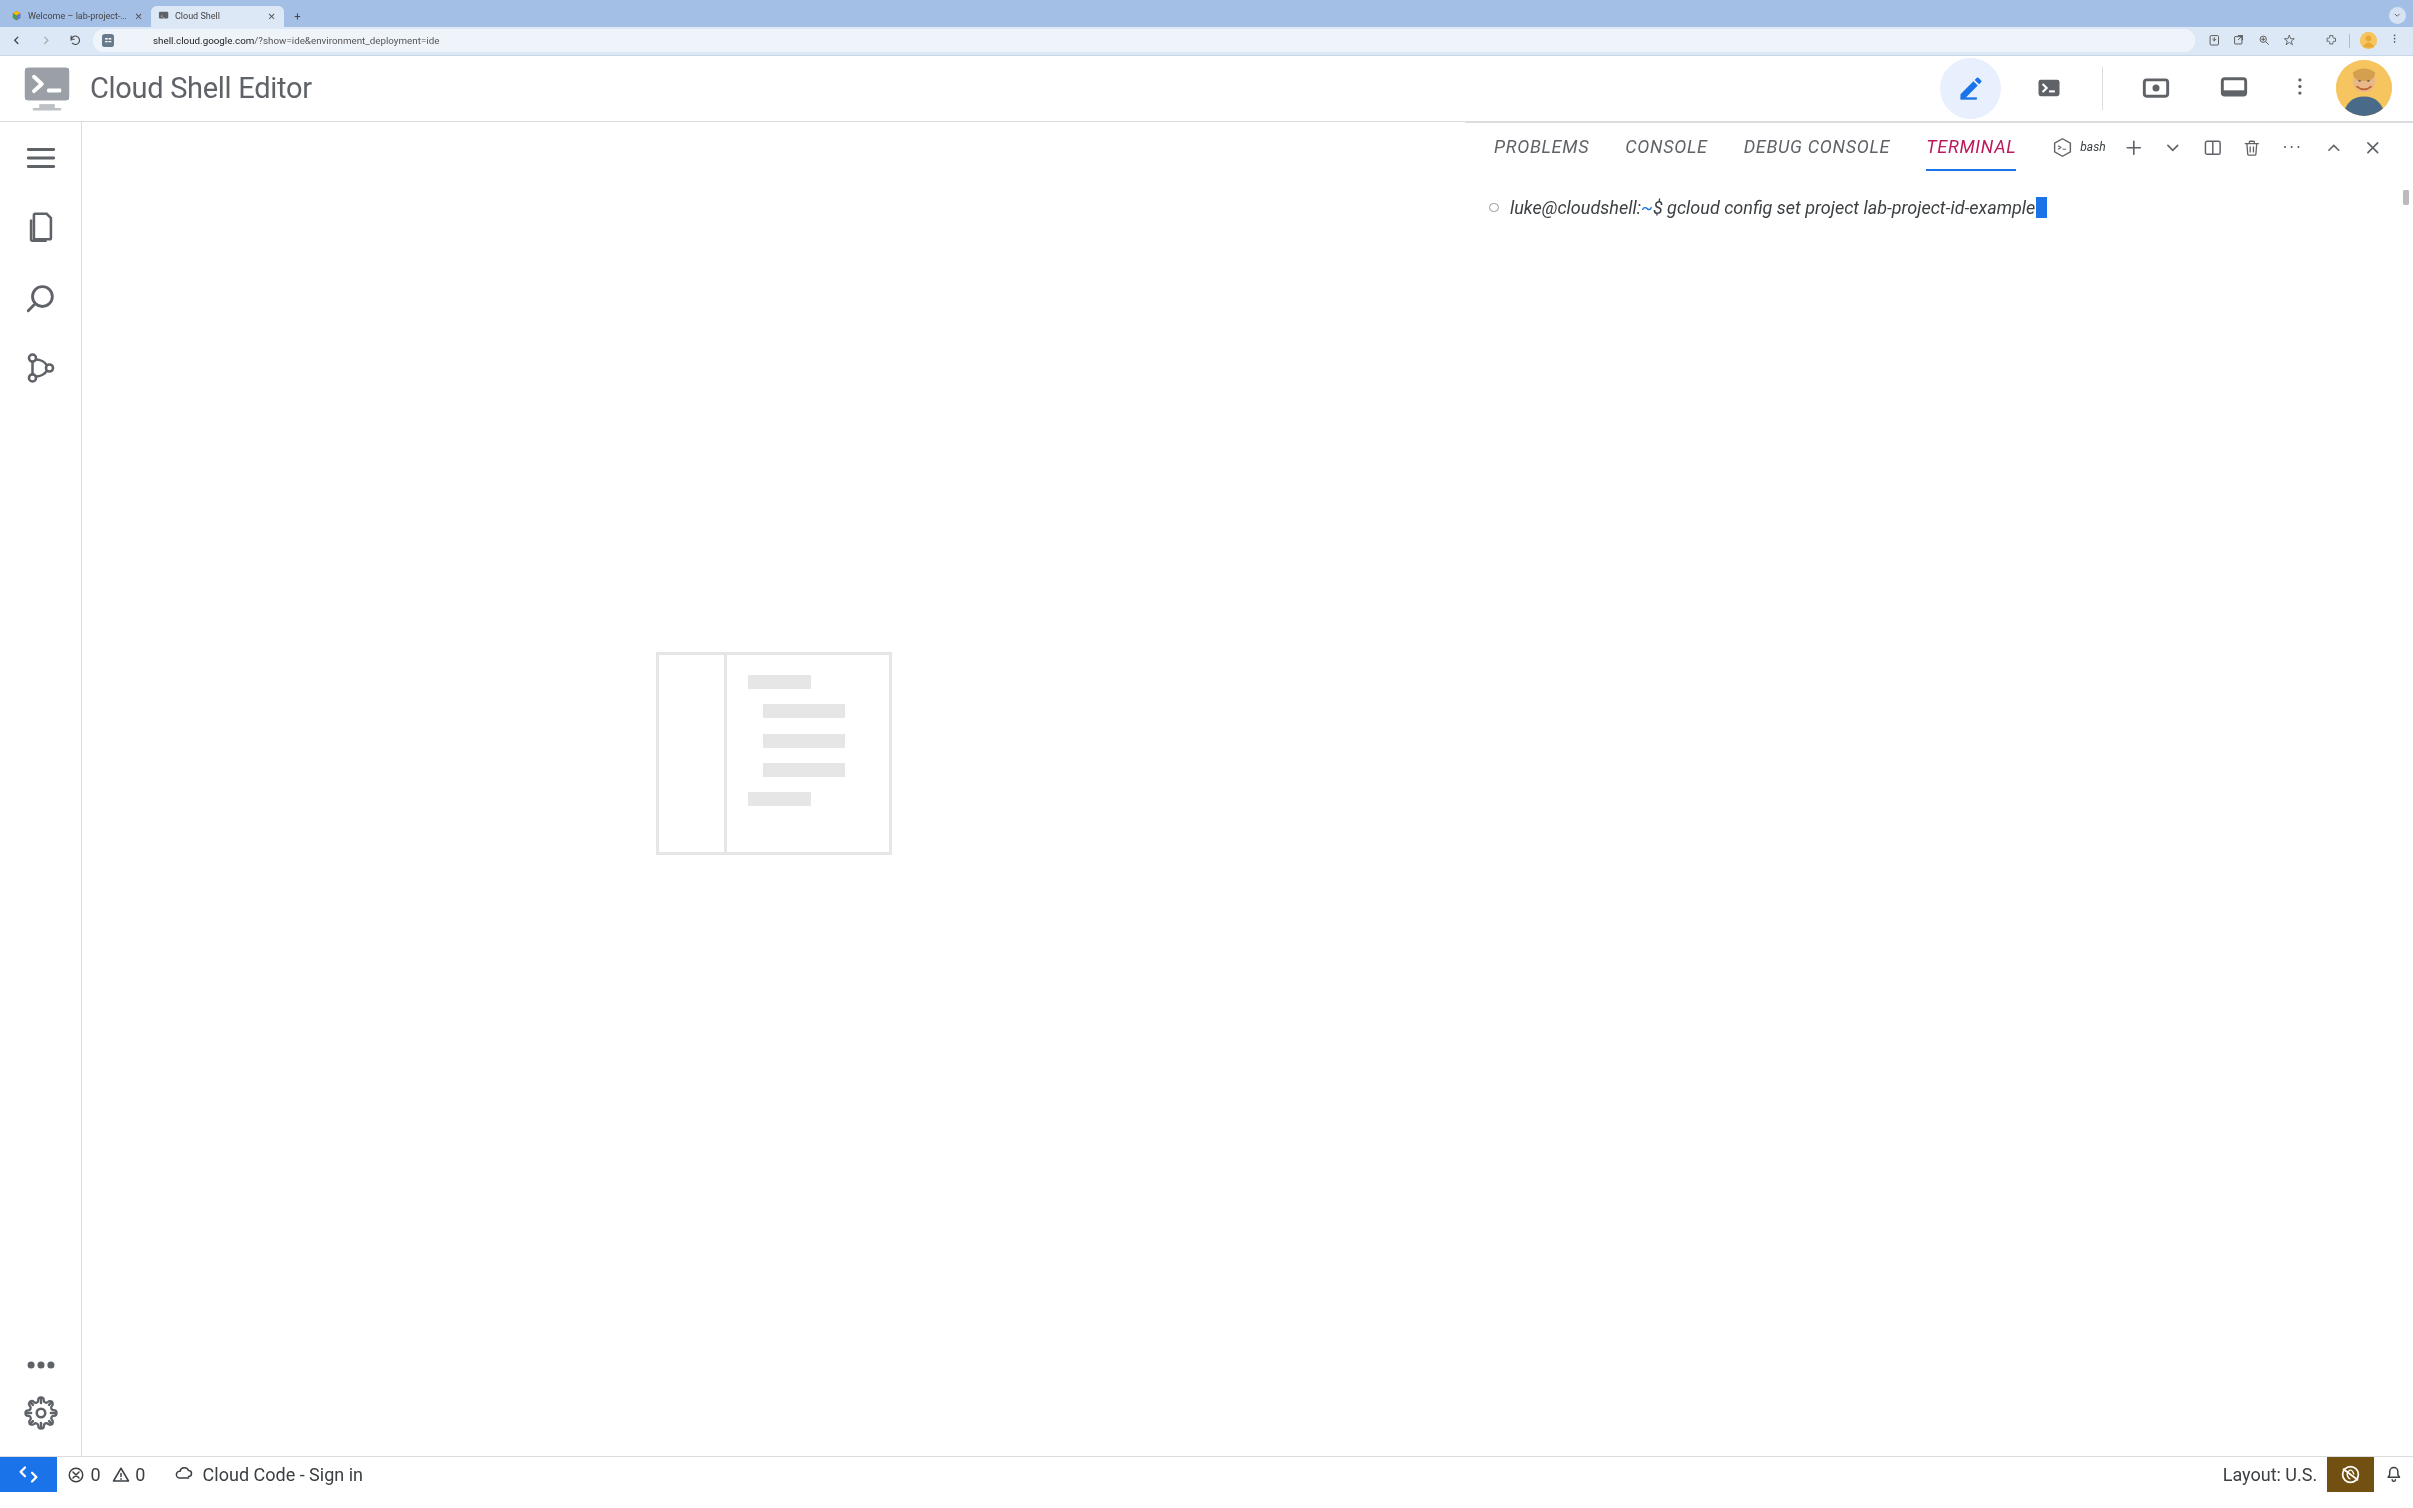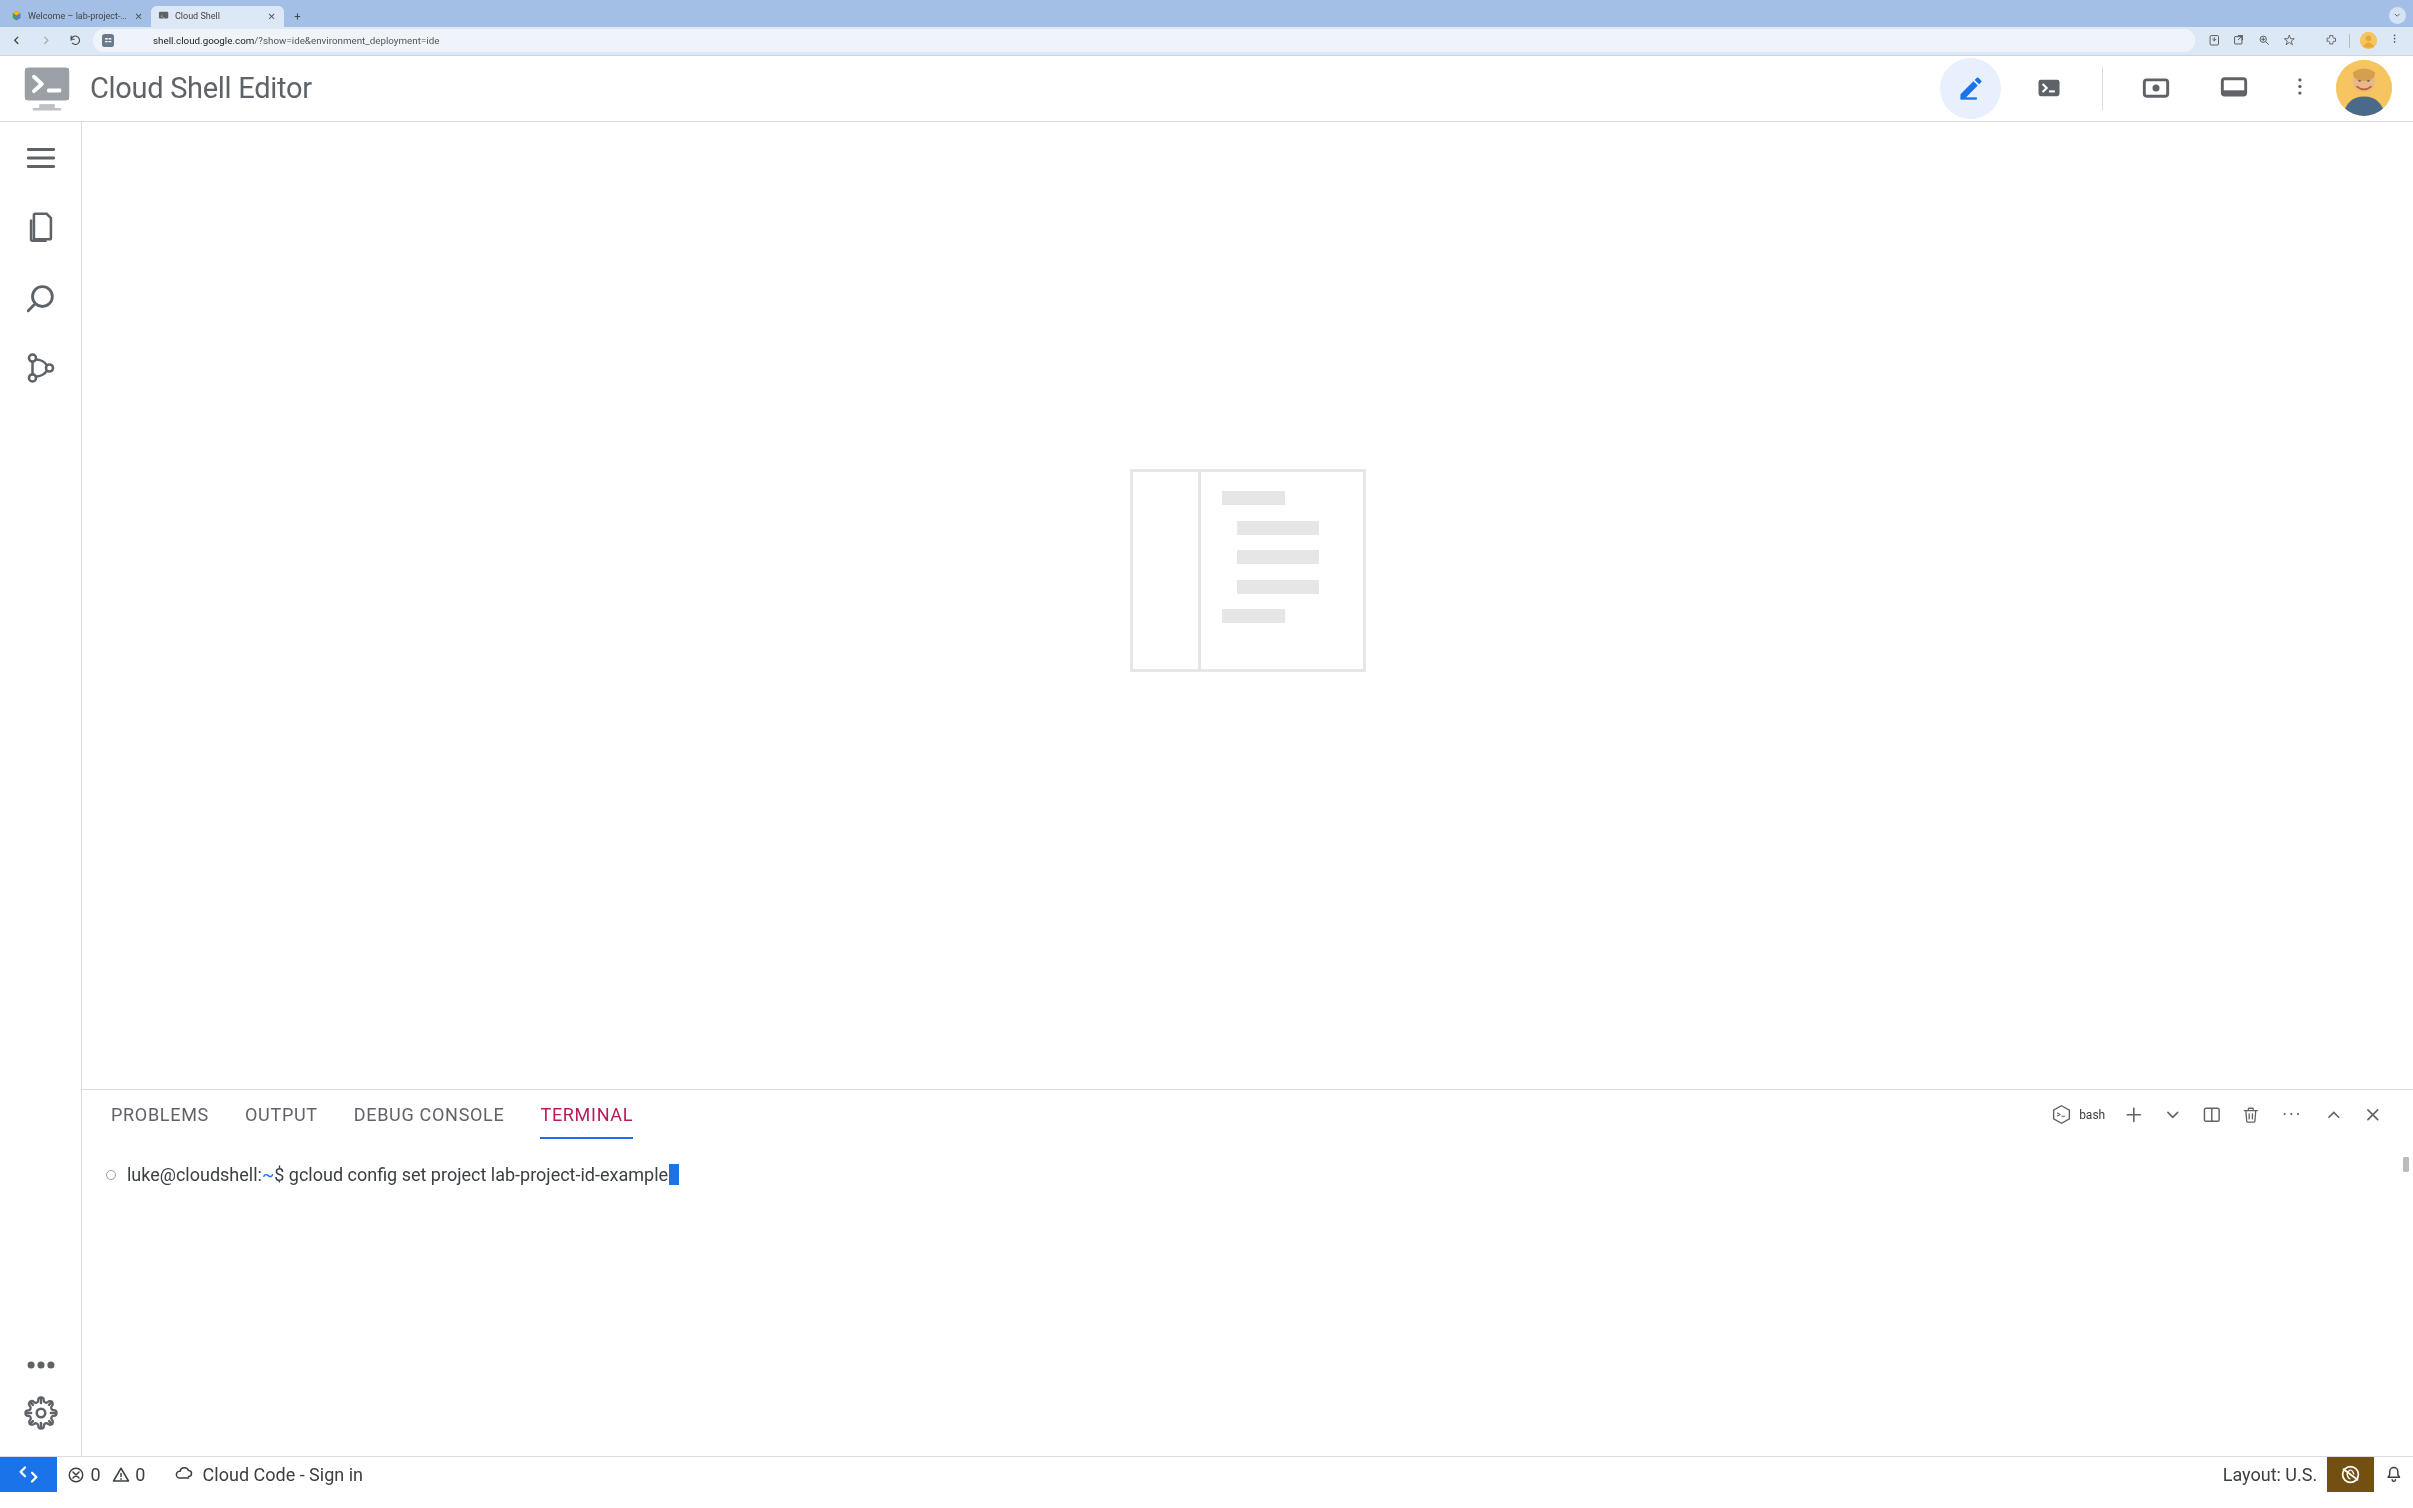"PROBLEMS" .editor-area { flex-direction: column -> row; font-style: none -> italic }
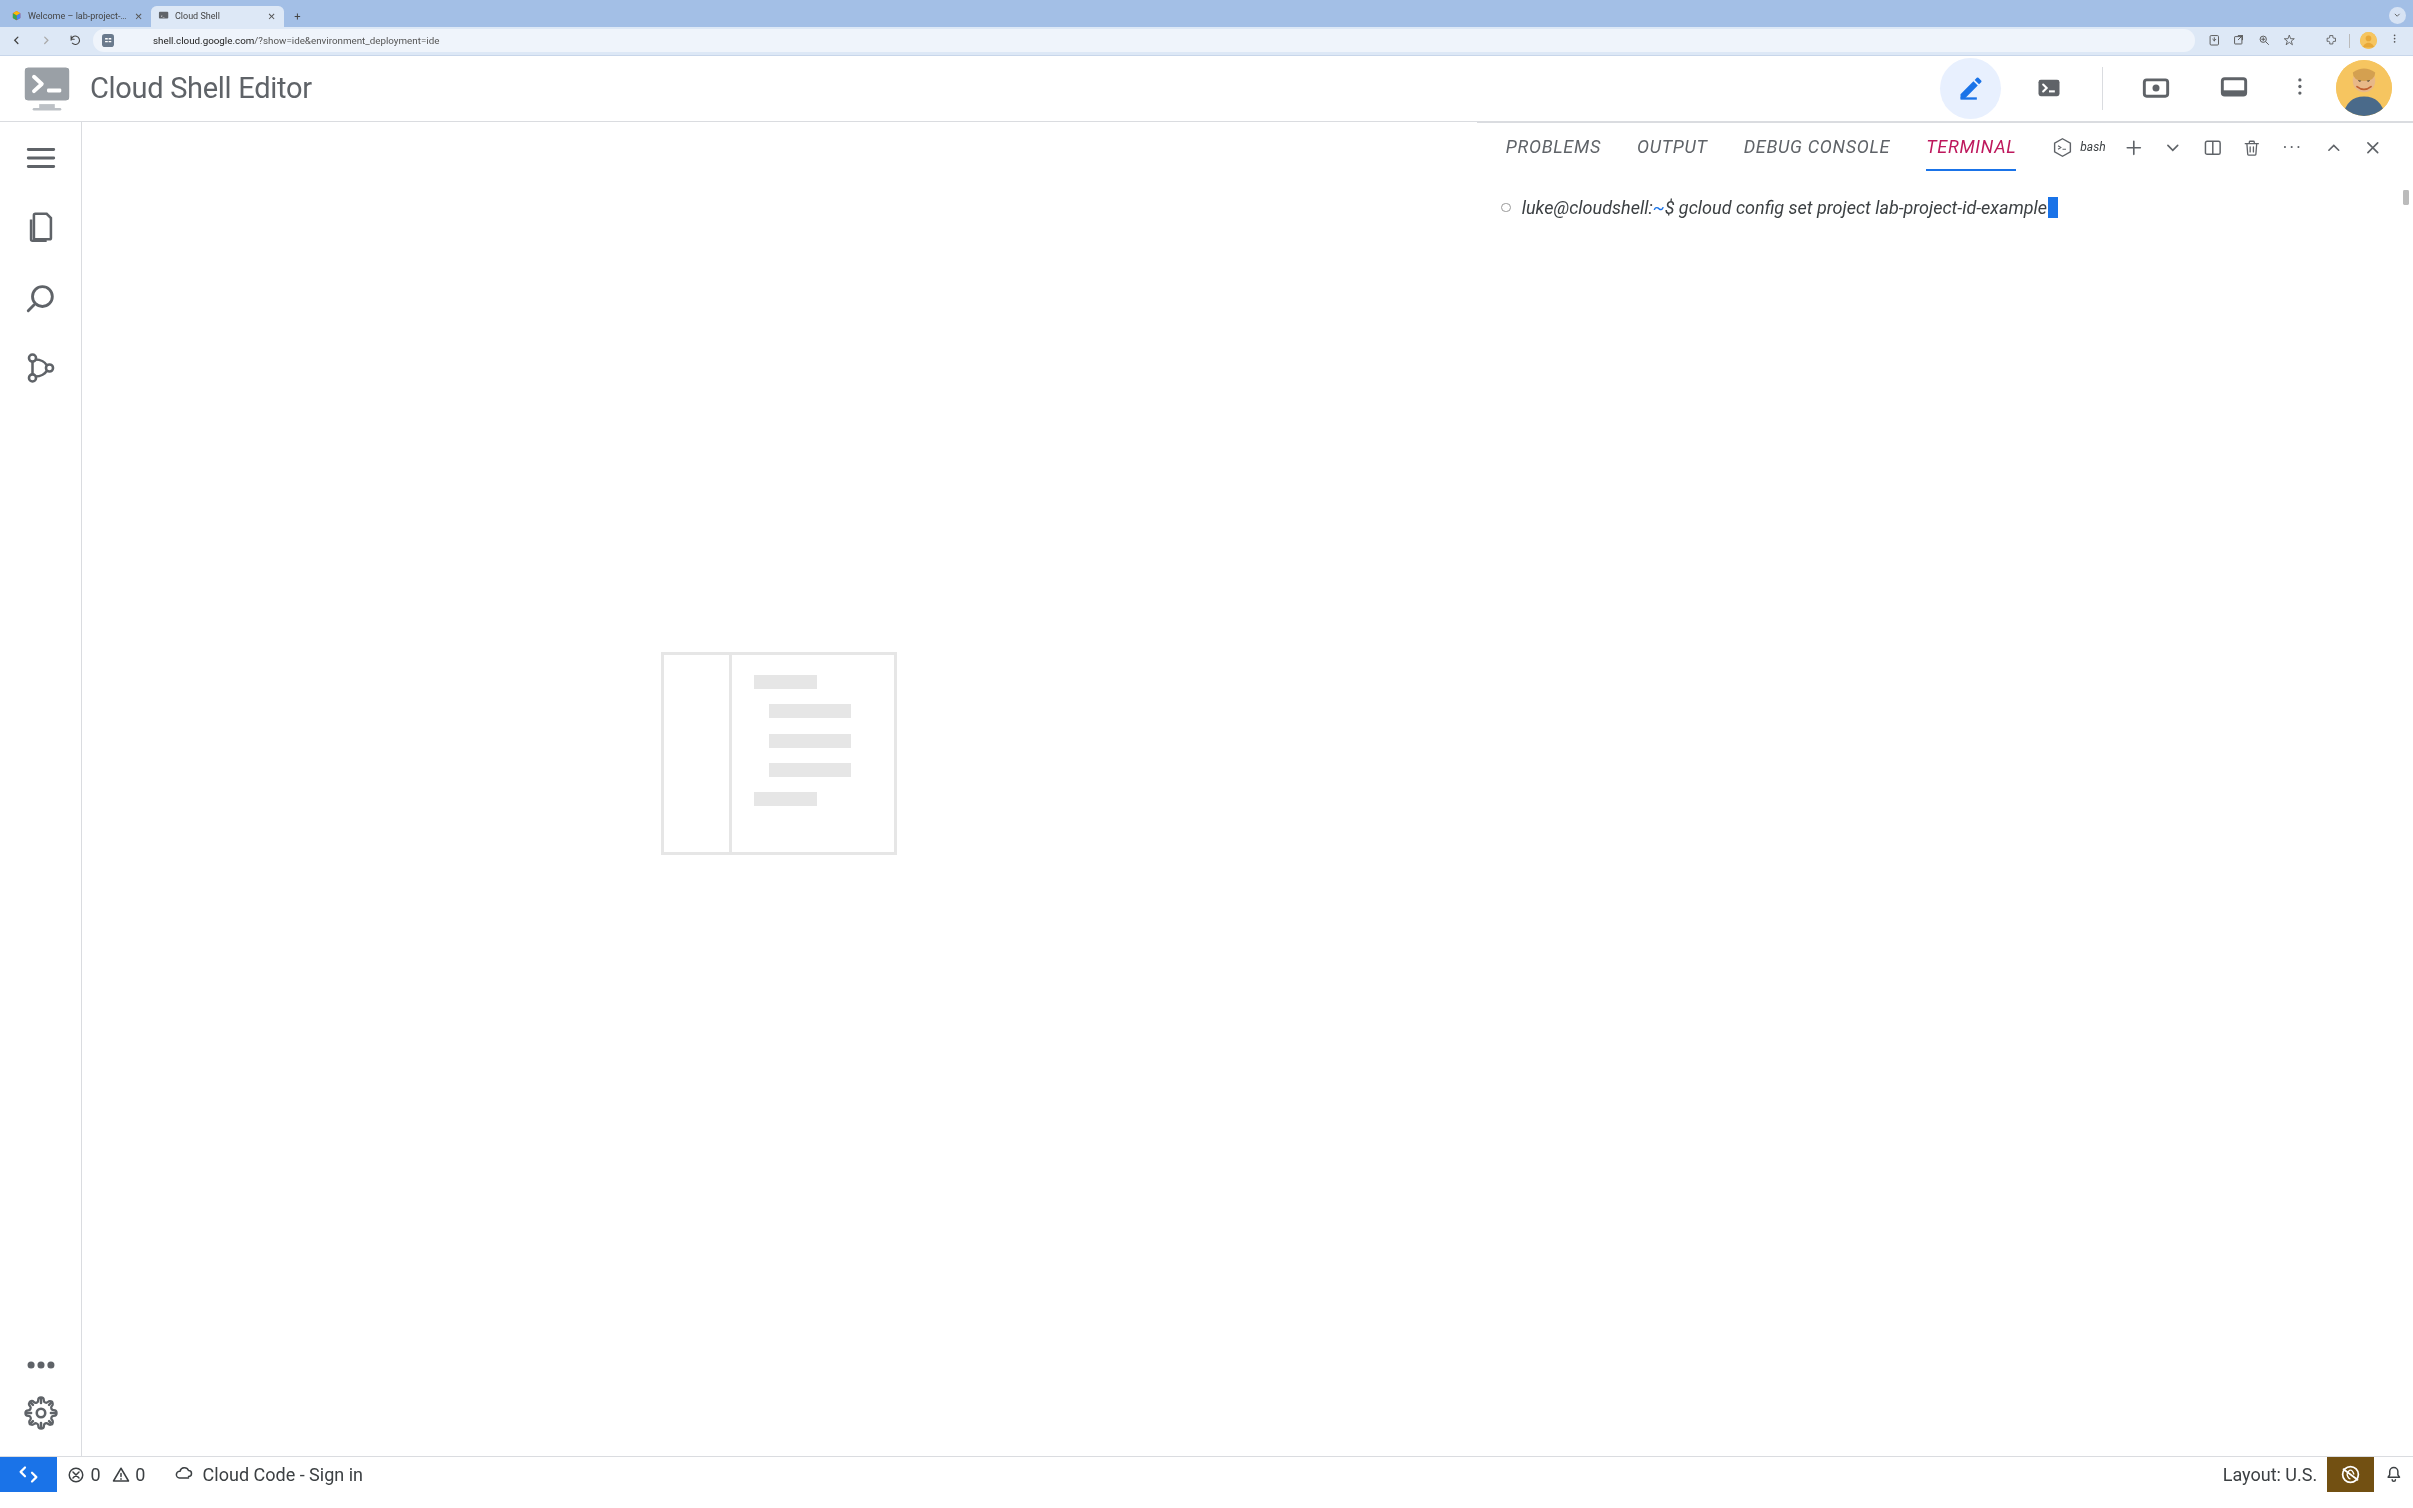"OUTPUT" div.panel-tab { text: OUTPUT -> CONSOLE }
